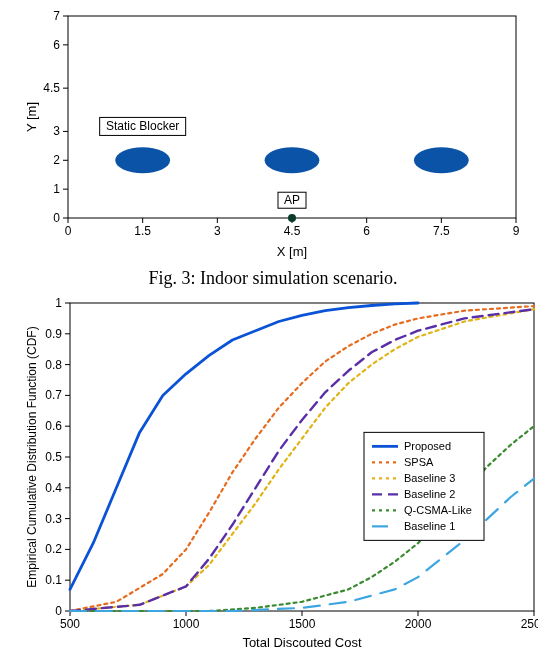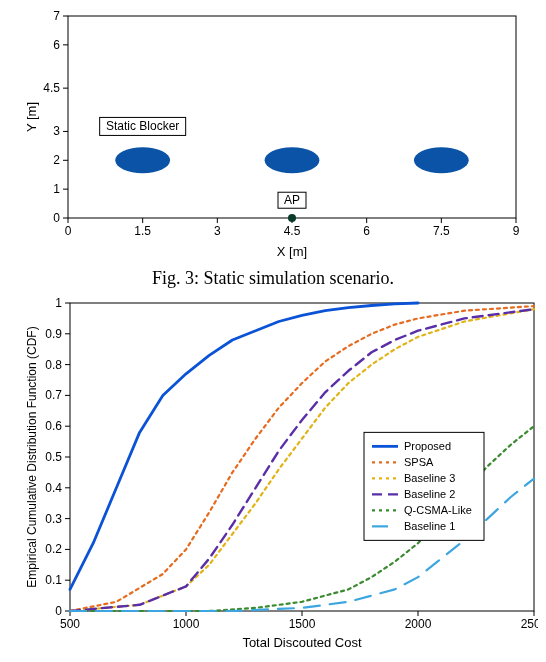"Fig. 3: Static simulation scenario." div.caption { text: Static -> Indoor }
